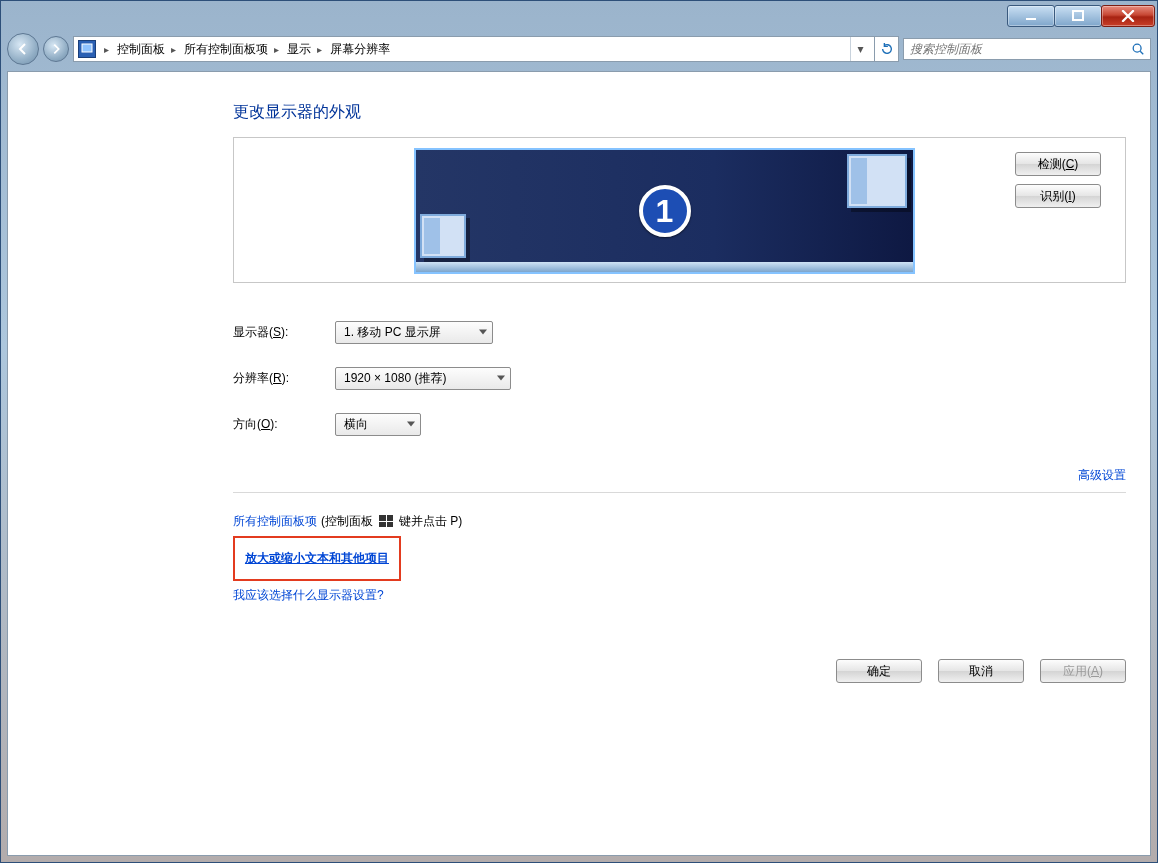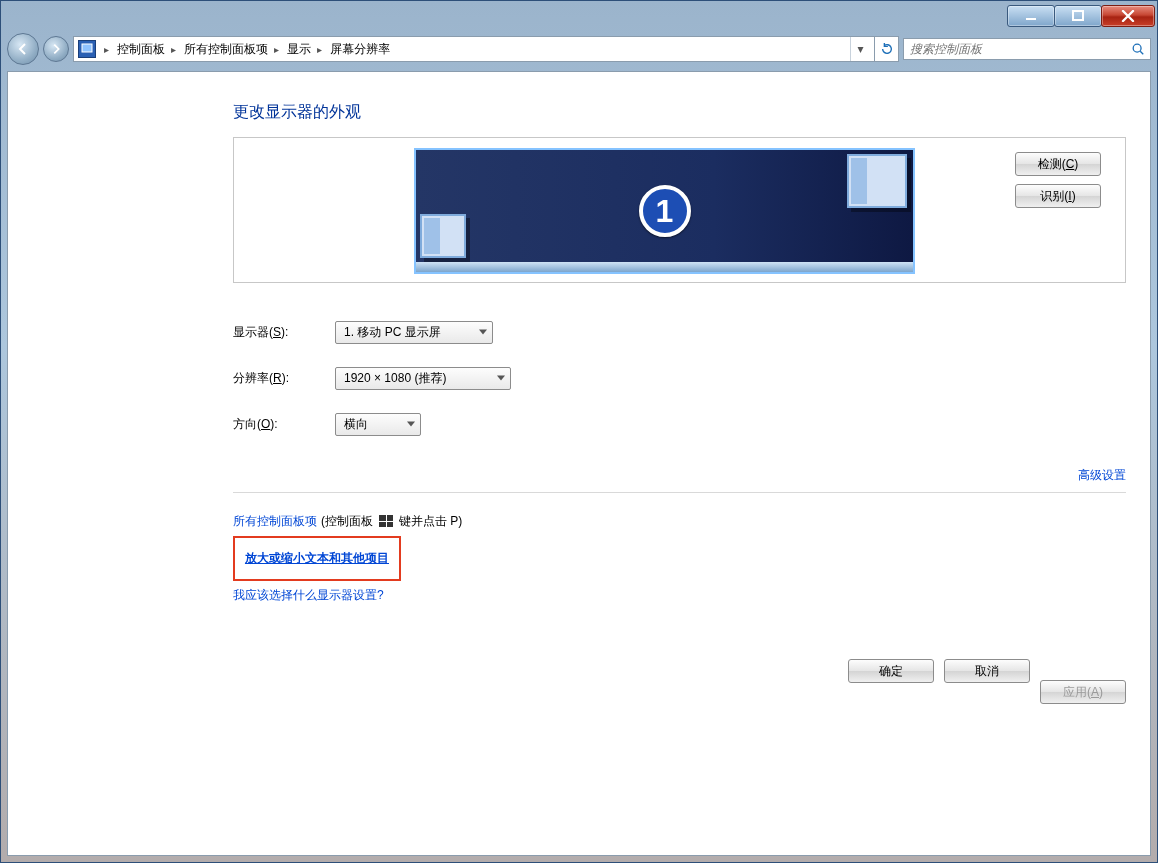"确定" .btn-row { gap: 10px -> 16px }
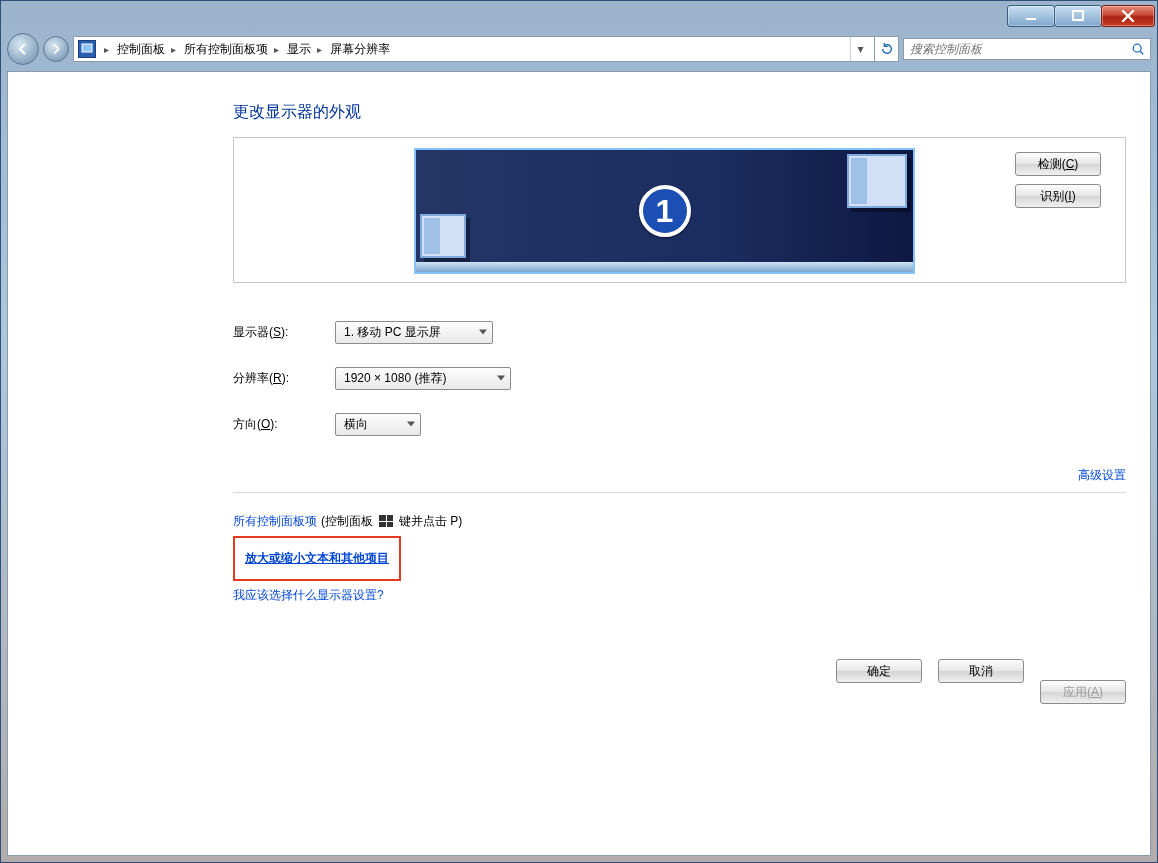"应用( )" .w7-btn.disabled { margin-top: 21px -> none }
